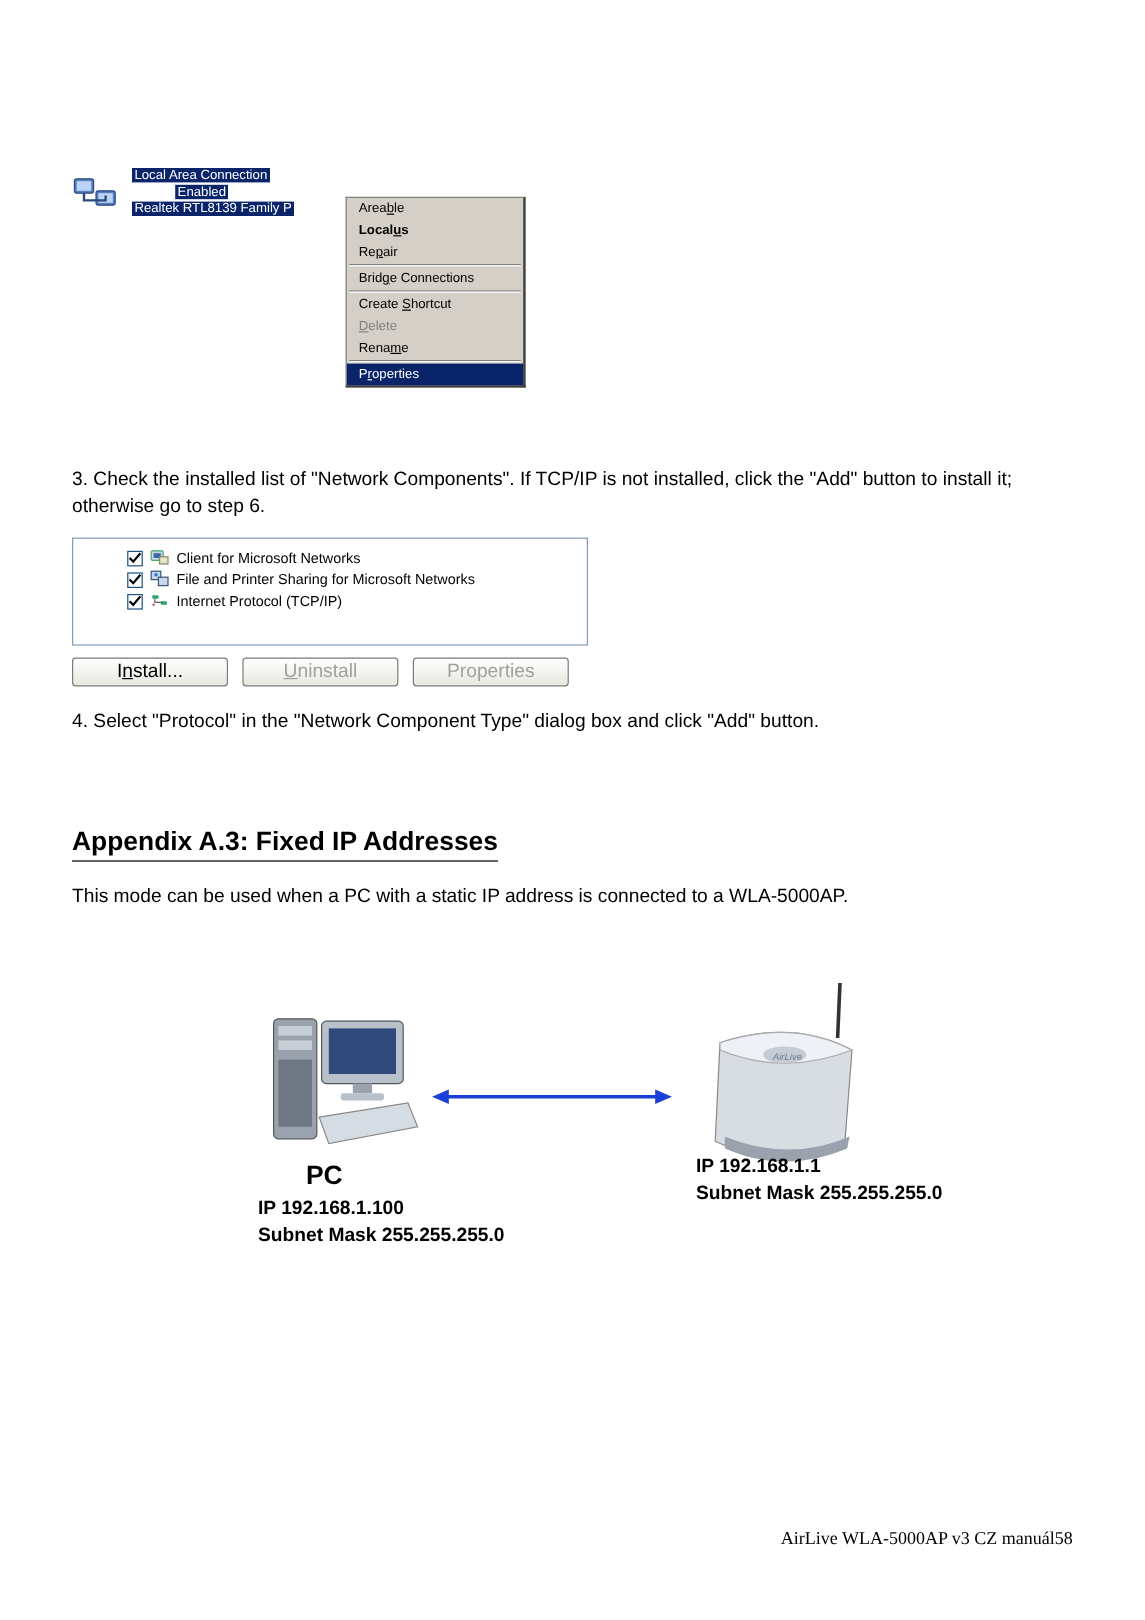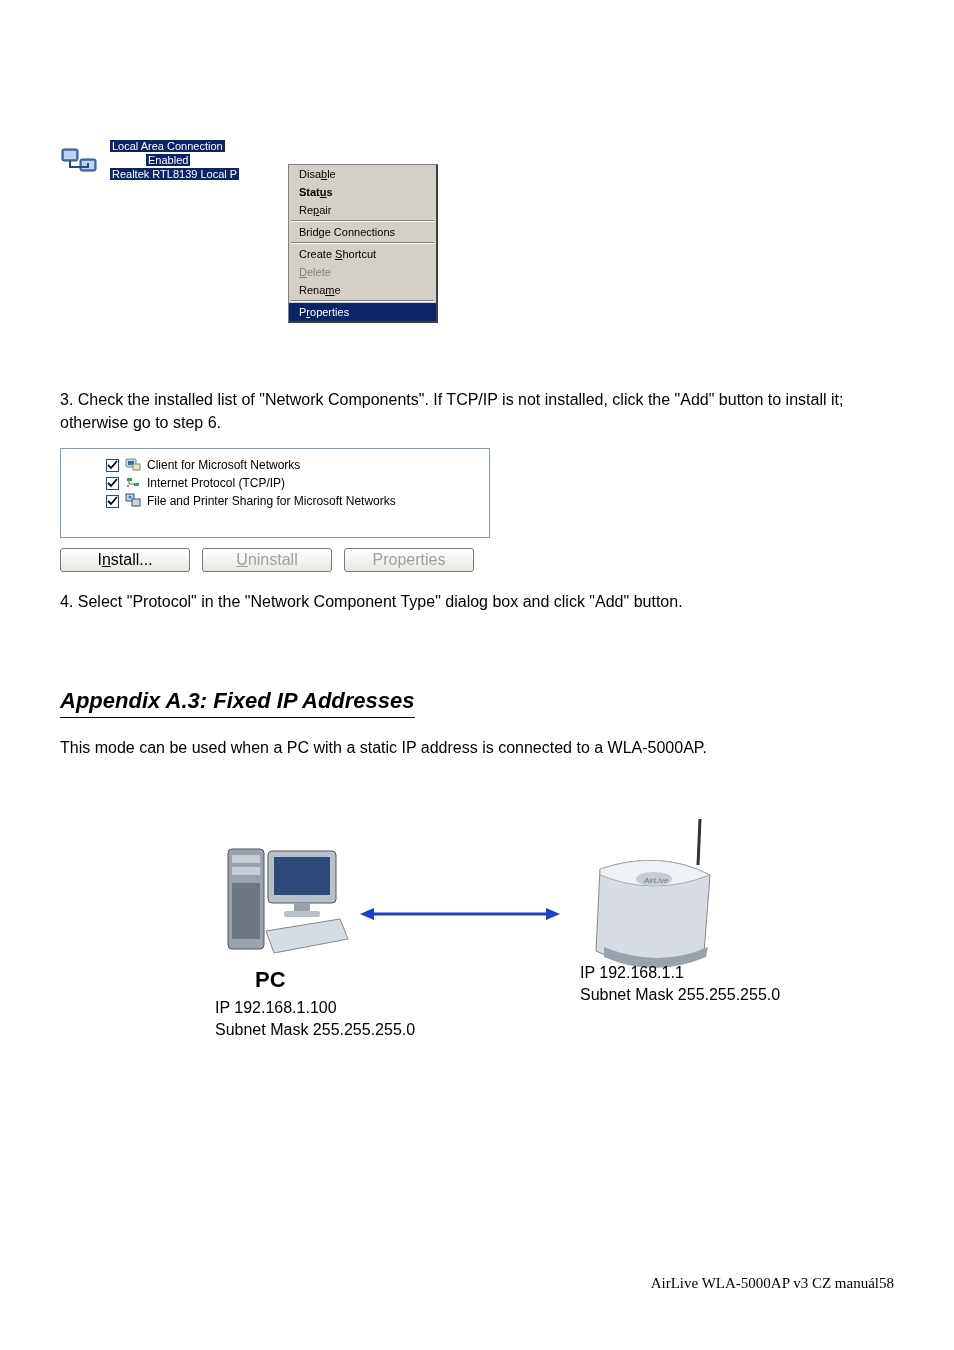"Realtek RTL8139 Local P" span.conadapt { text: Local -> Family }
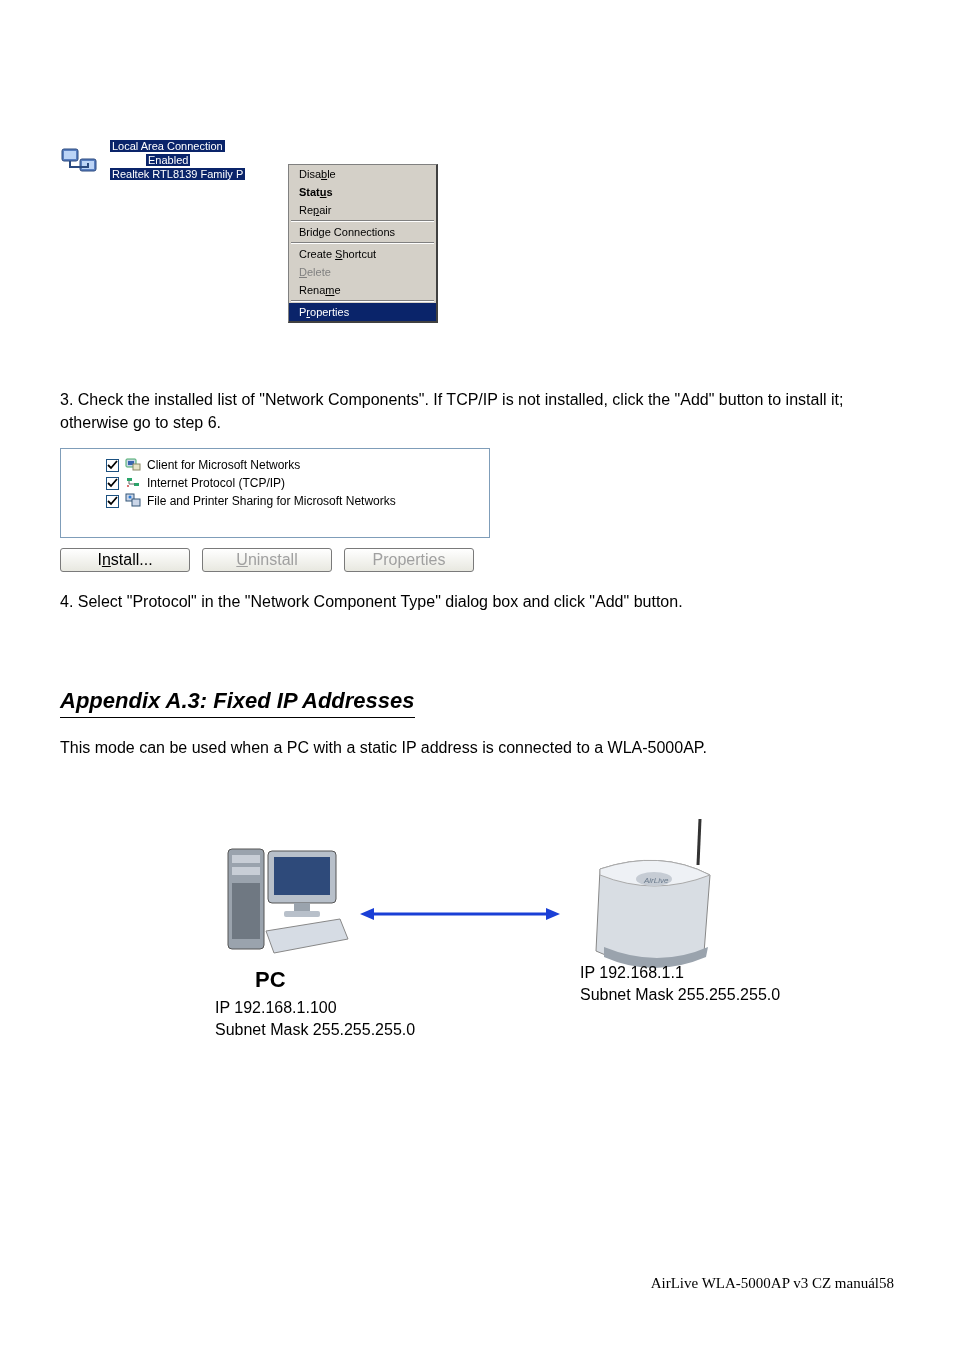"Disa" span { text: Disa -> Area }
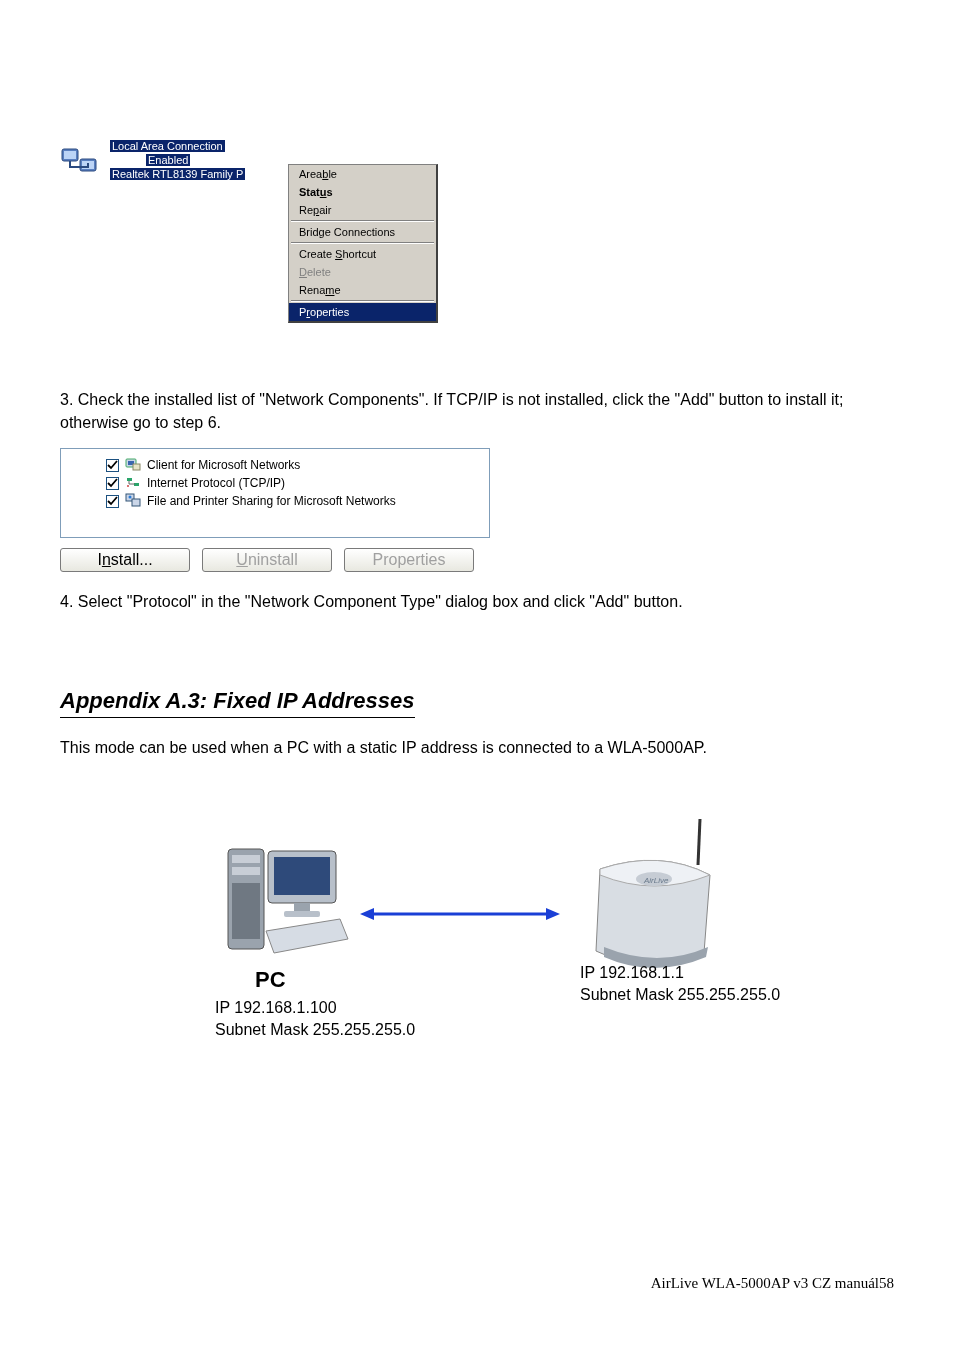"Stat" span { text: Stat -> Local }
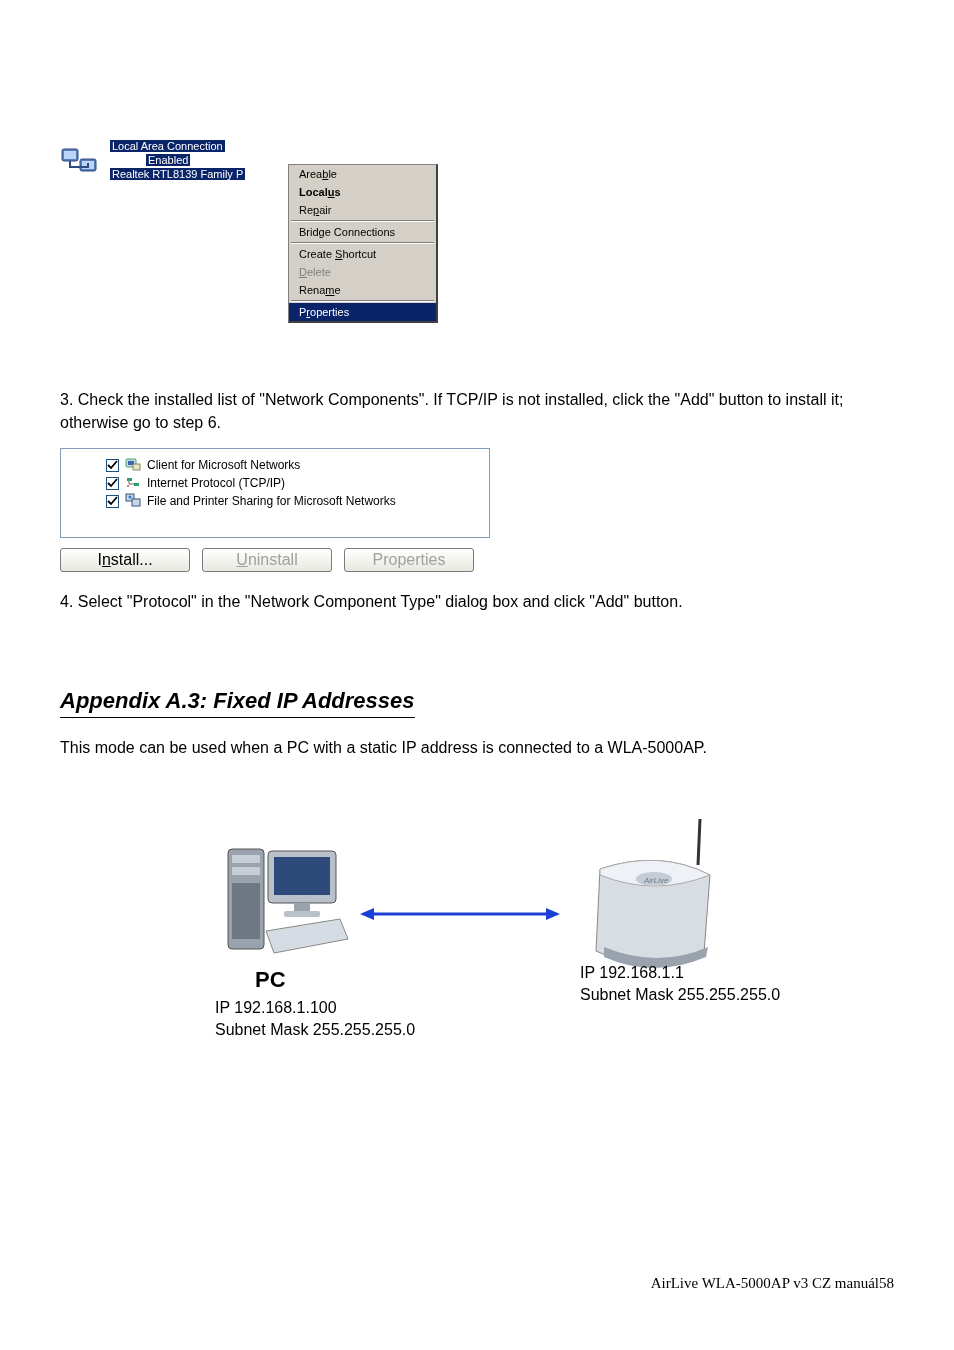"Internet Protocol (TCP/IP)" div.itmrow { order: before "File and Printer Sharing for" -> after "File and Printer Sharing for" }
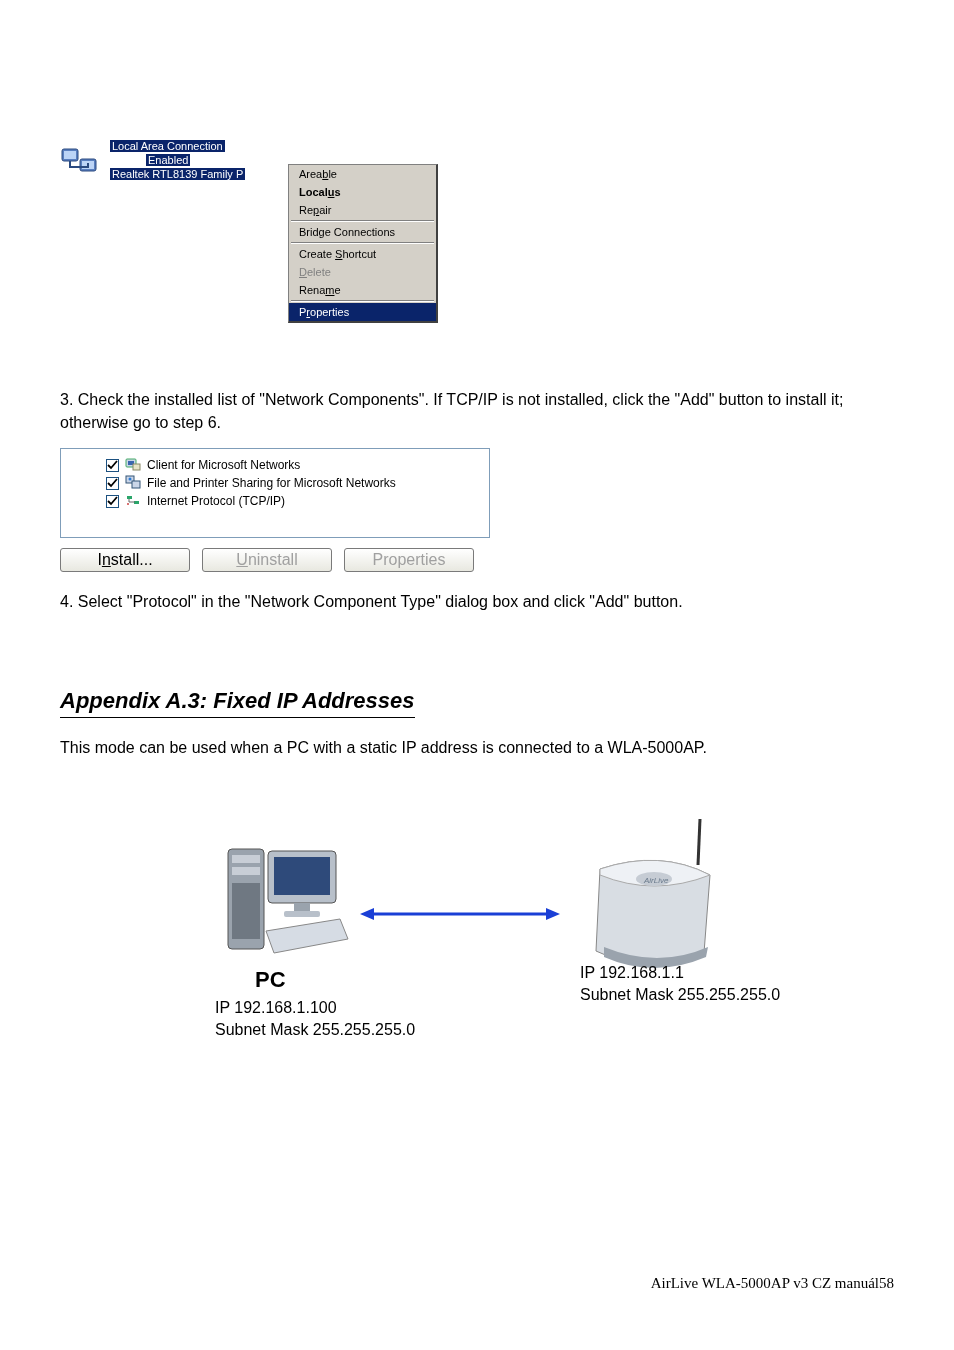"Appendix A.3: Fixed IP Addresses" .h2 { font-style: italic -> none }
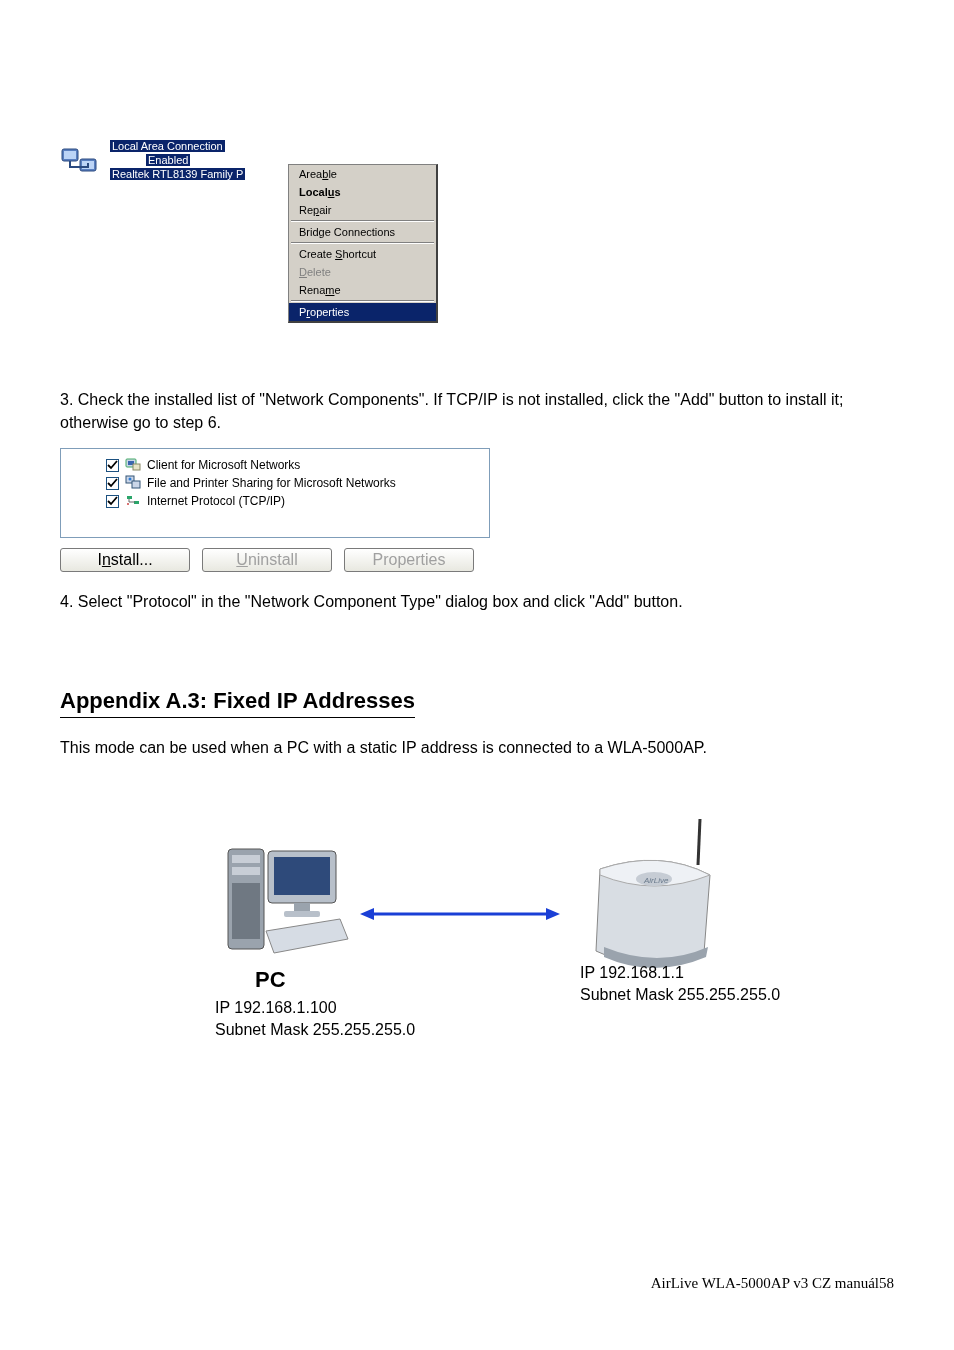"IP 192.168.1.1" .iplabel { font-weight: none -> bold }
